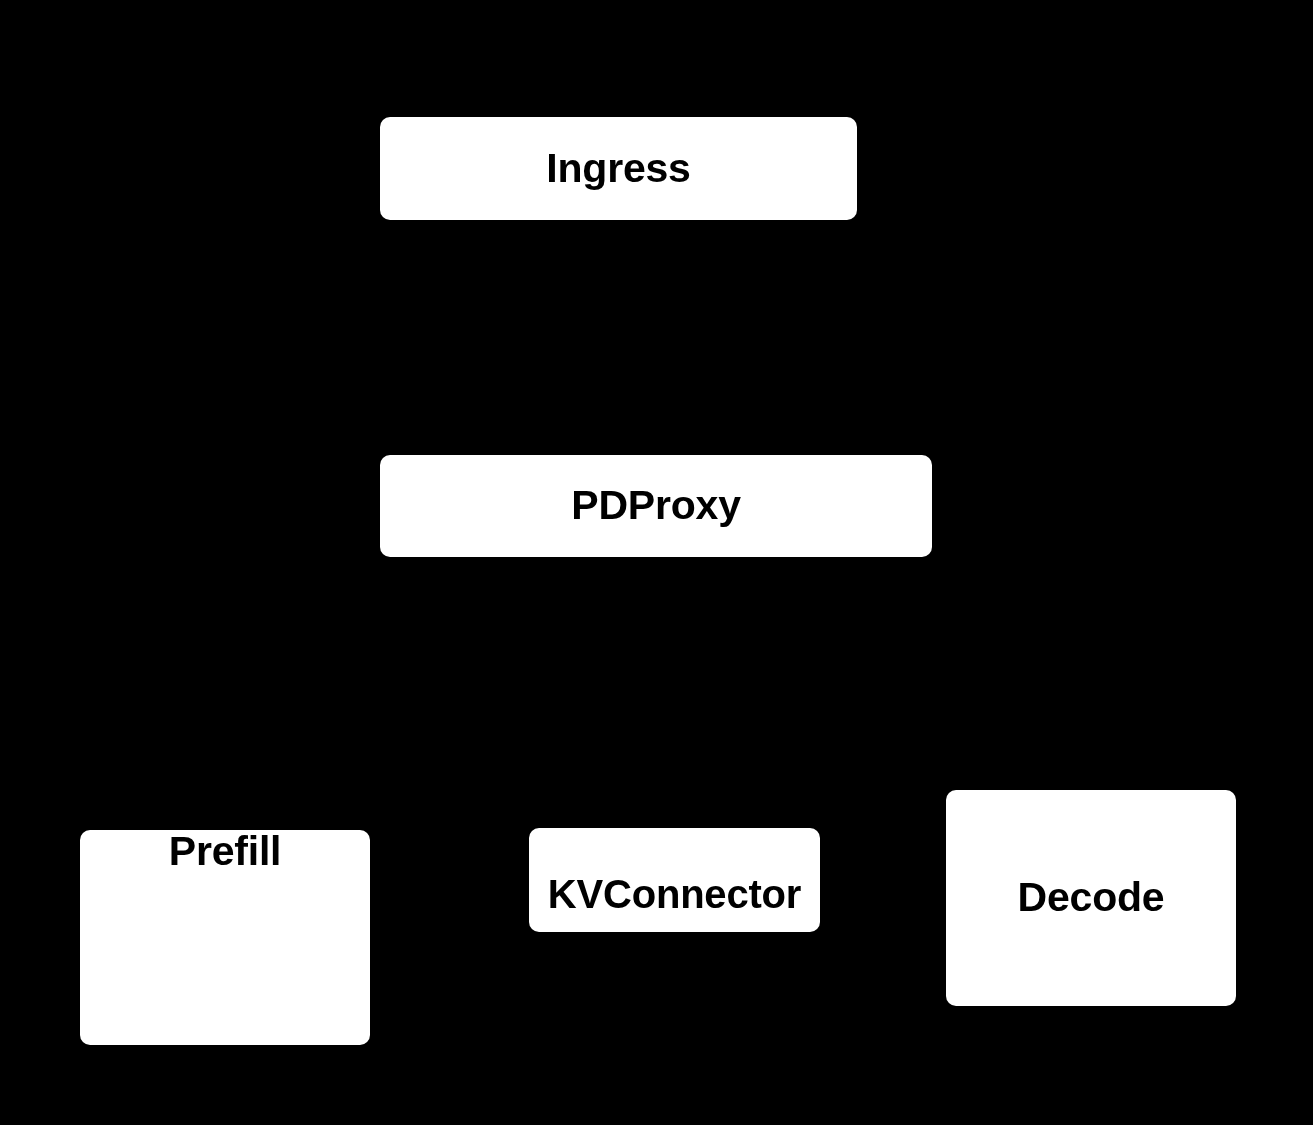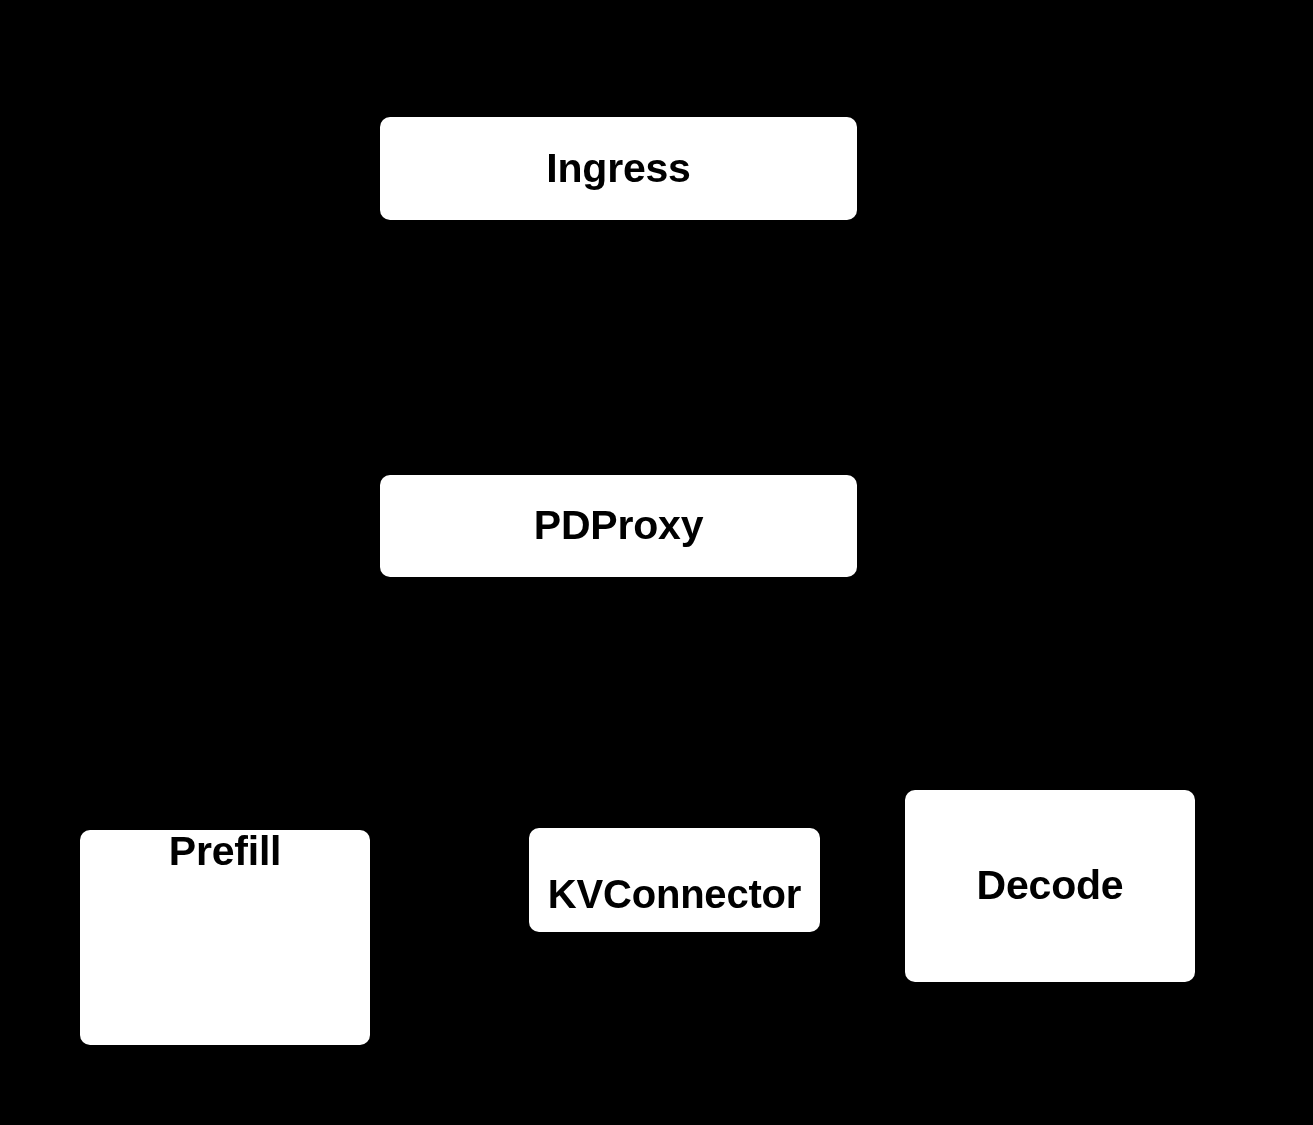"PDProxy" div.node { top: 475px -> 455px; width: 477px -> 552px }
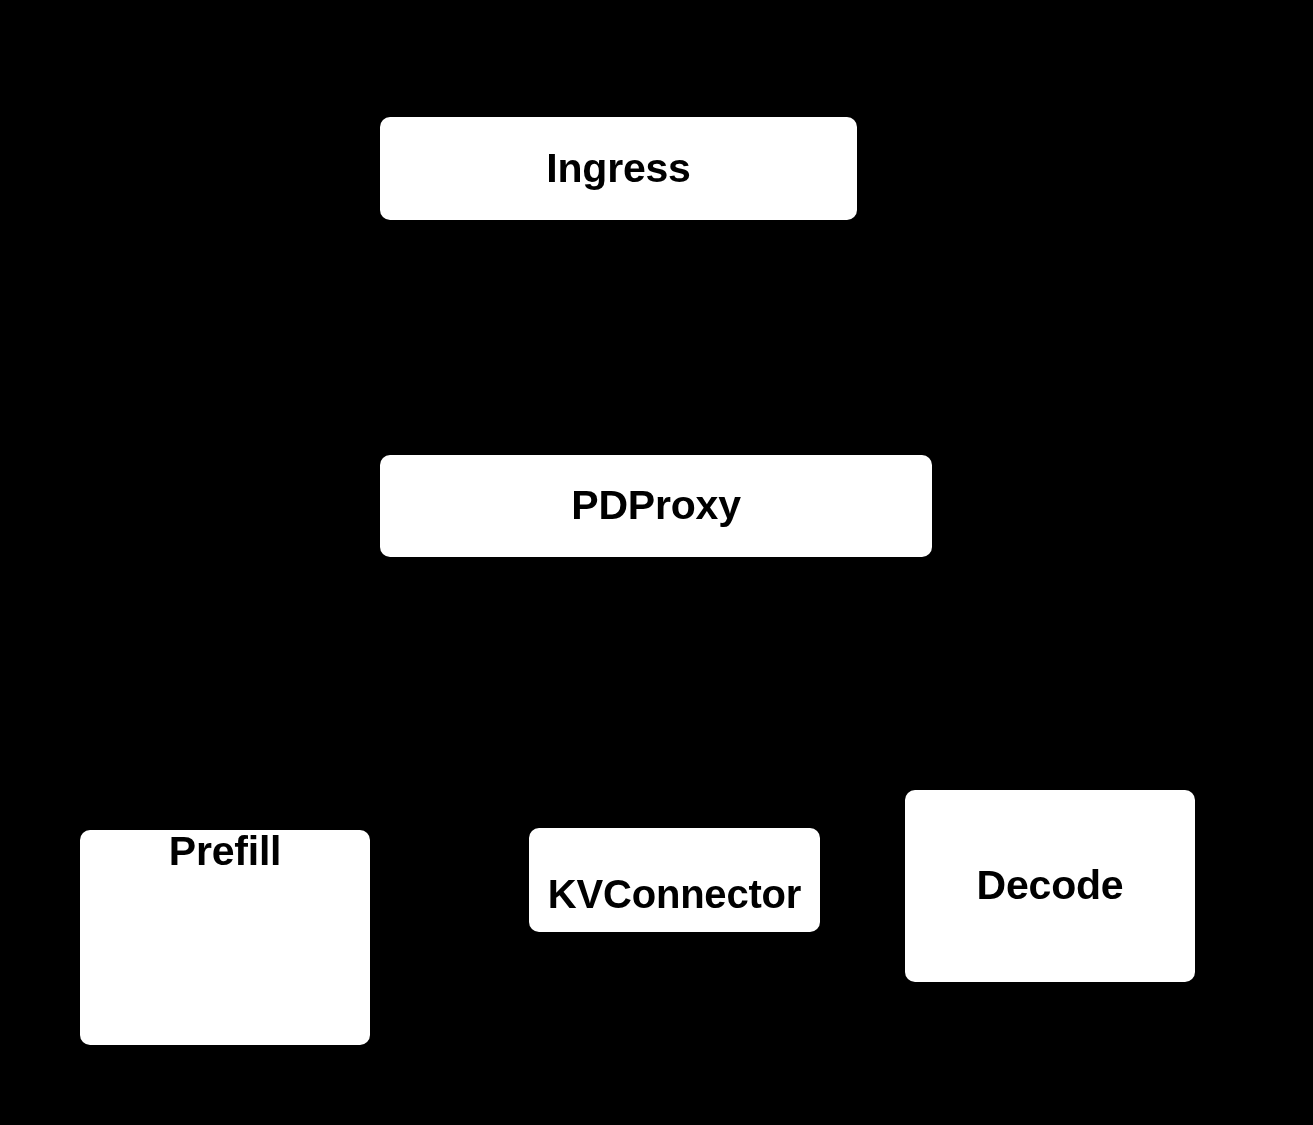"Decode" div.node { height: 192px -> 216px; left: 905px -> 946px }
